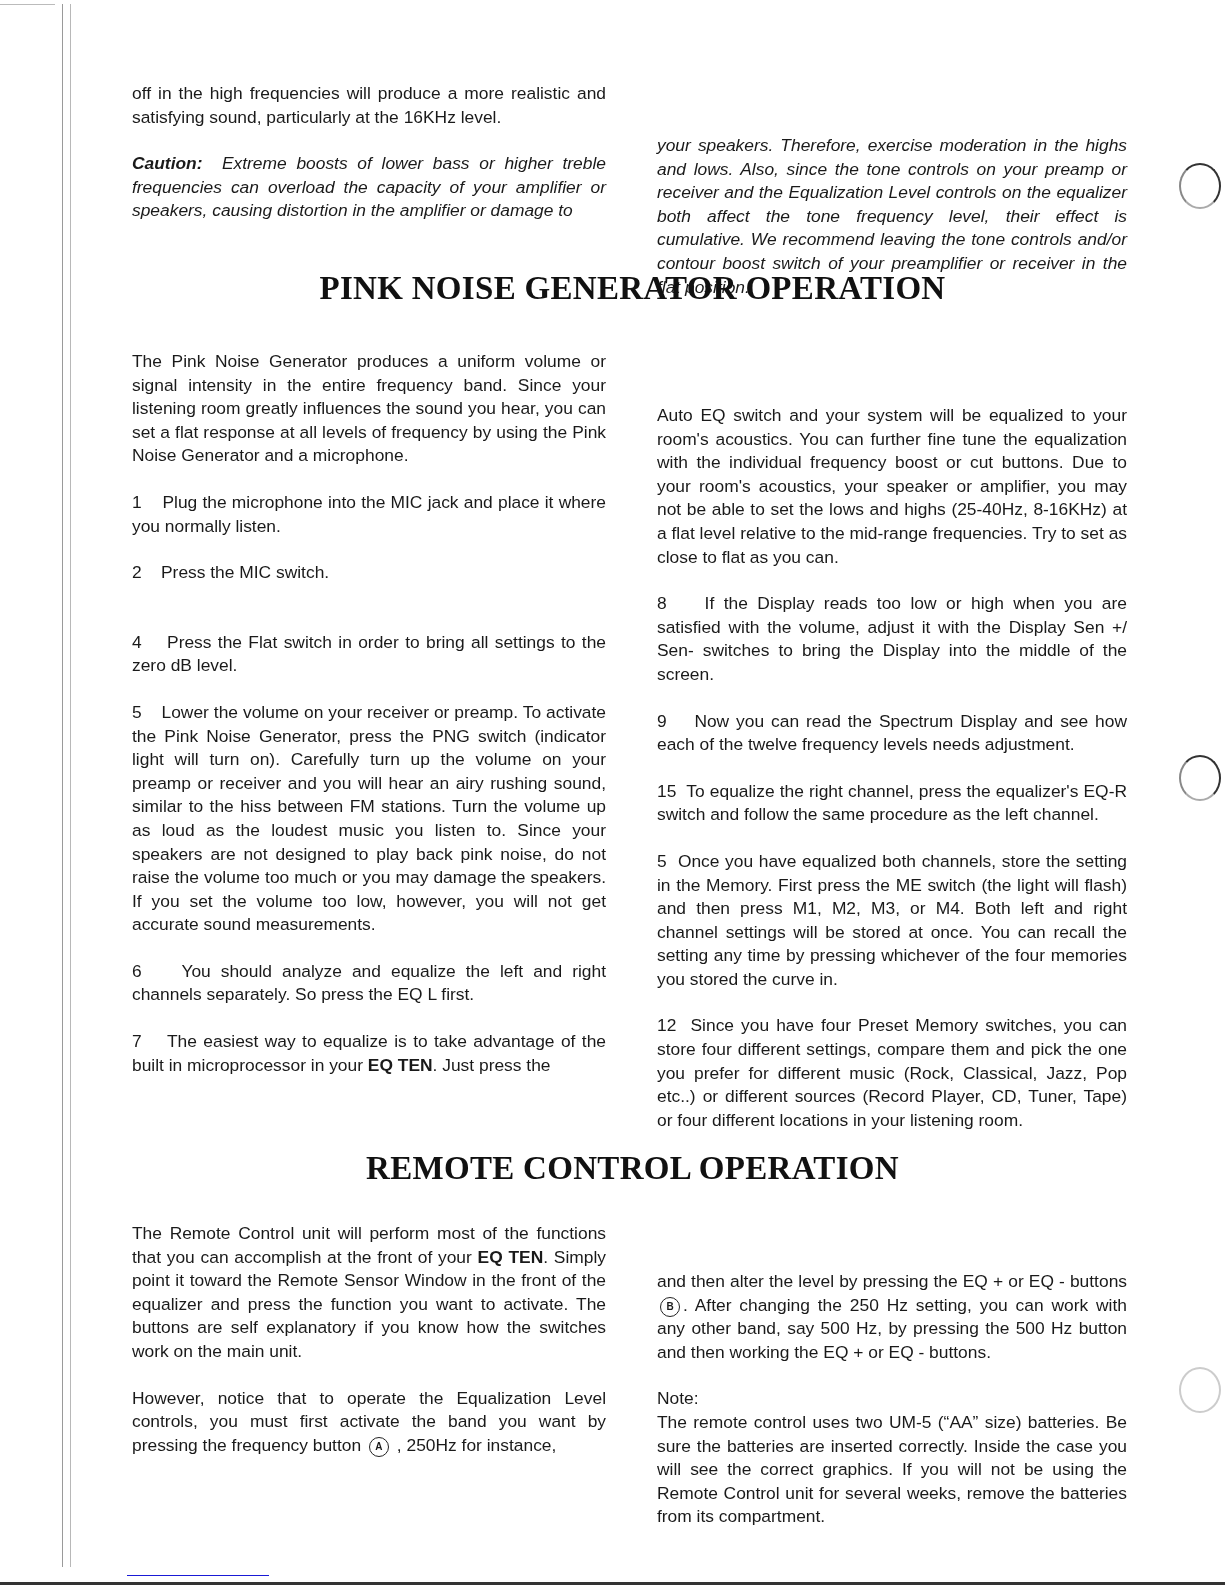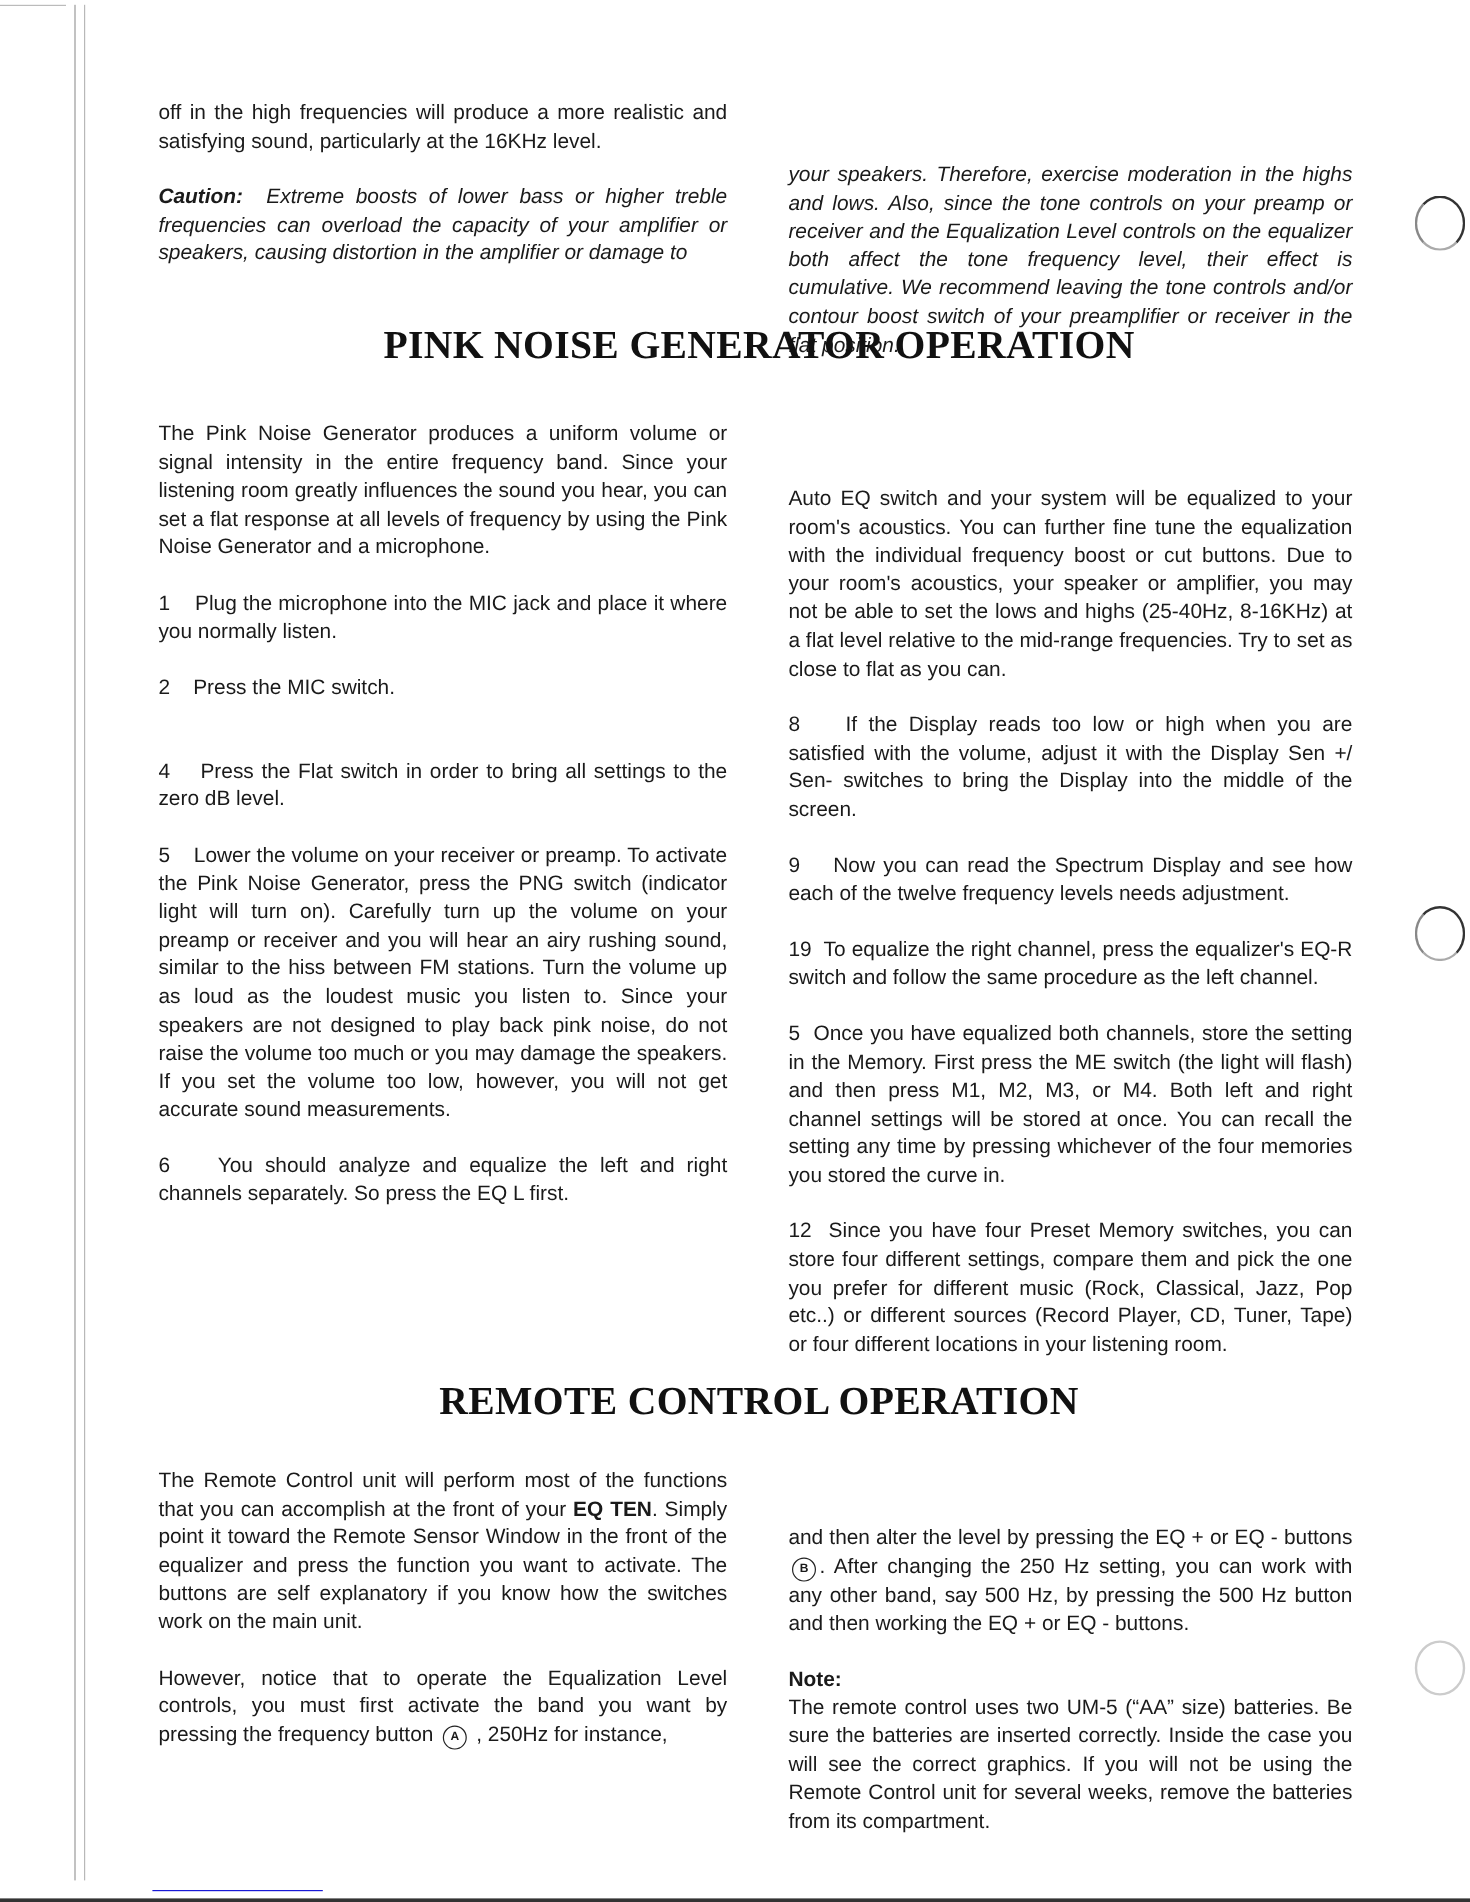"19" span { text: 19 -> 15 }
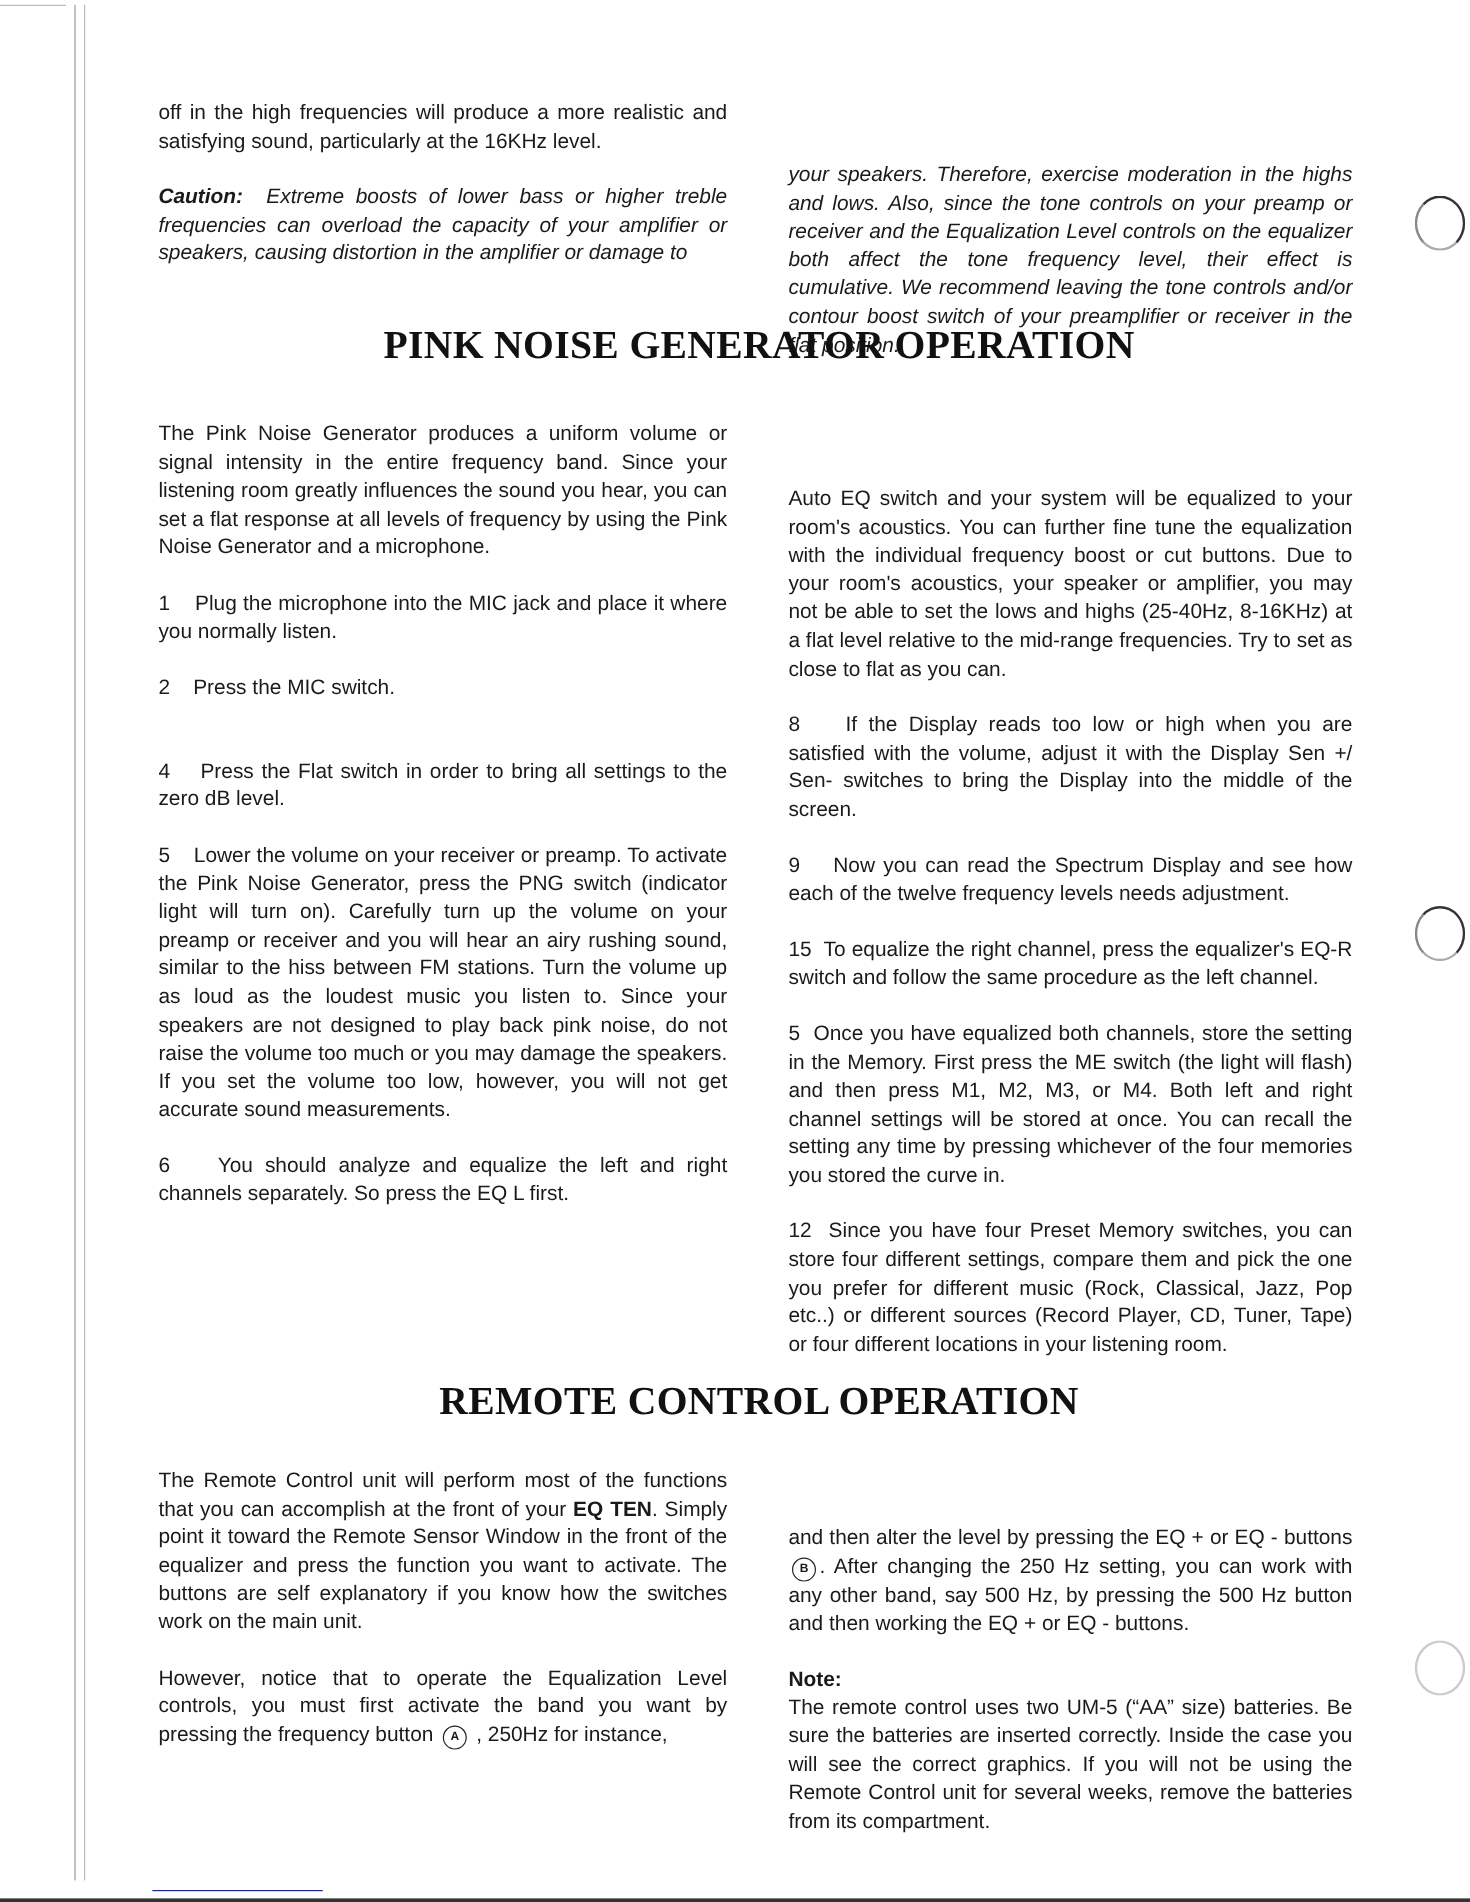"7 The easiest way to" p { html: none -> <p><span>7</span>&nbsp;&nbsp;&nbsp; <span>The easiest way to equalize is to take advantage of the built in microprocessor in your </span><b>EQ TEN</b><span>. Just press the</span></p> }
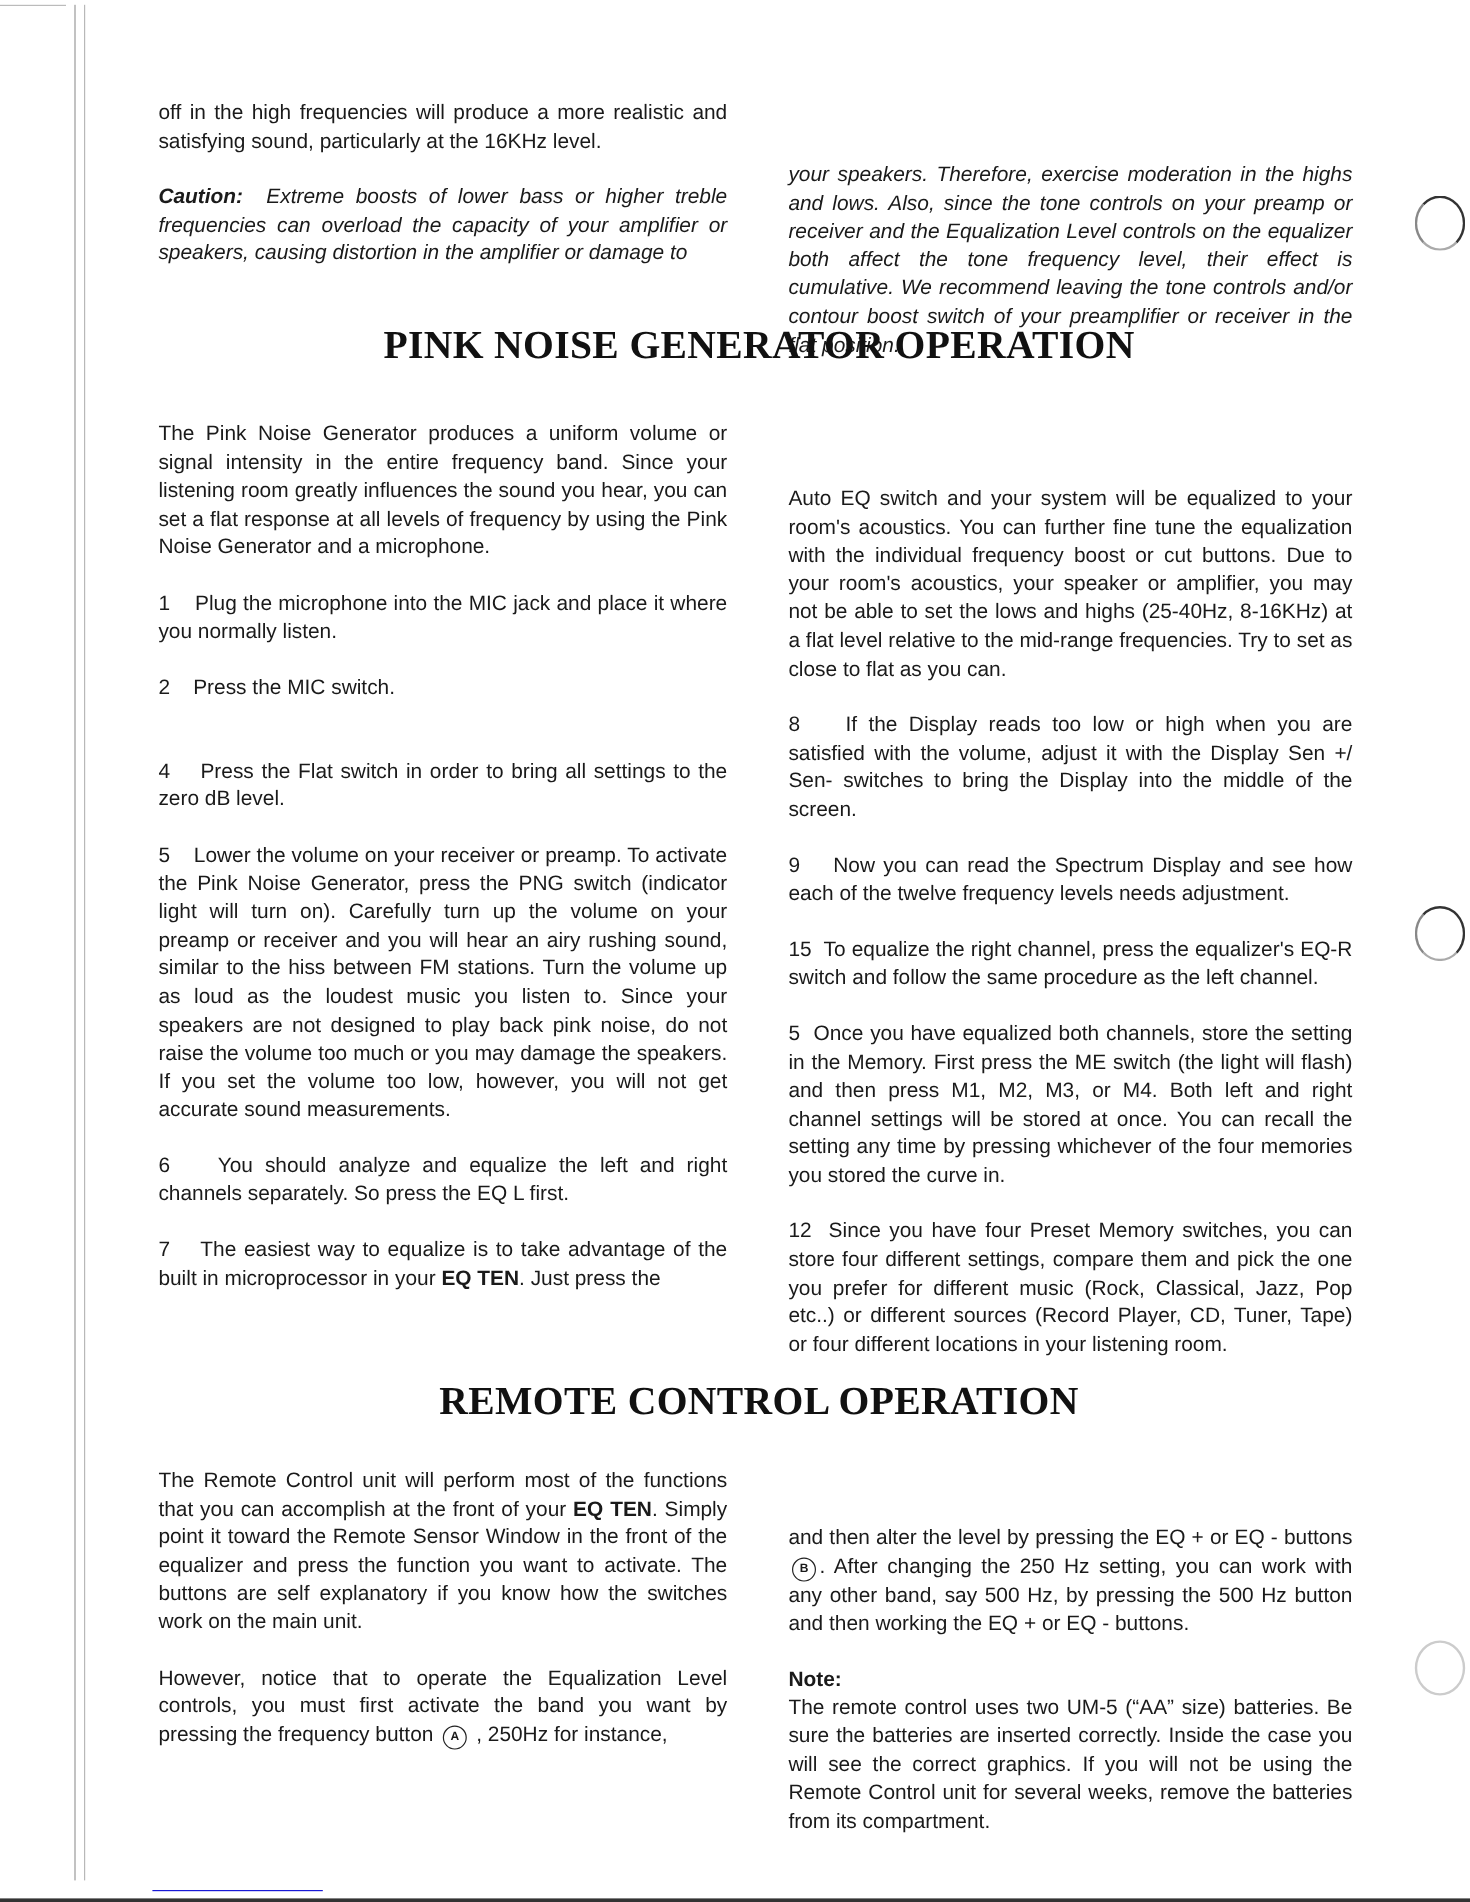"Note:" .note-title { font-weight: bold -> normal }
